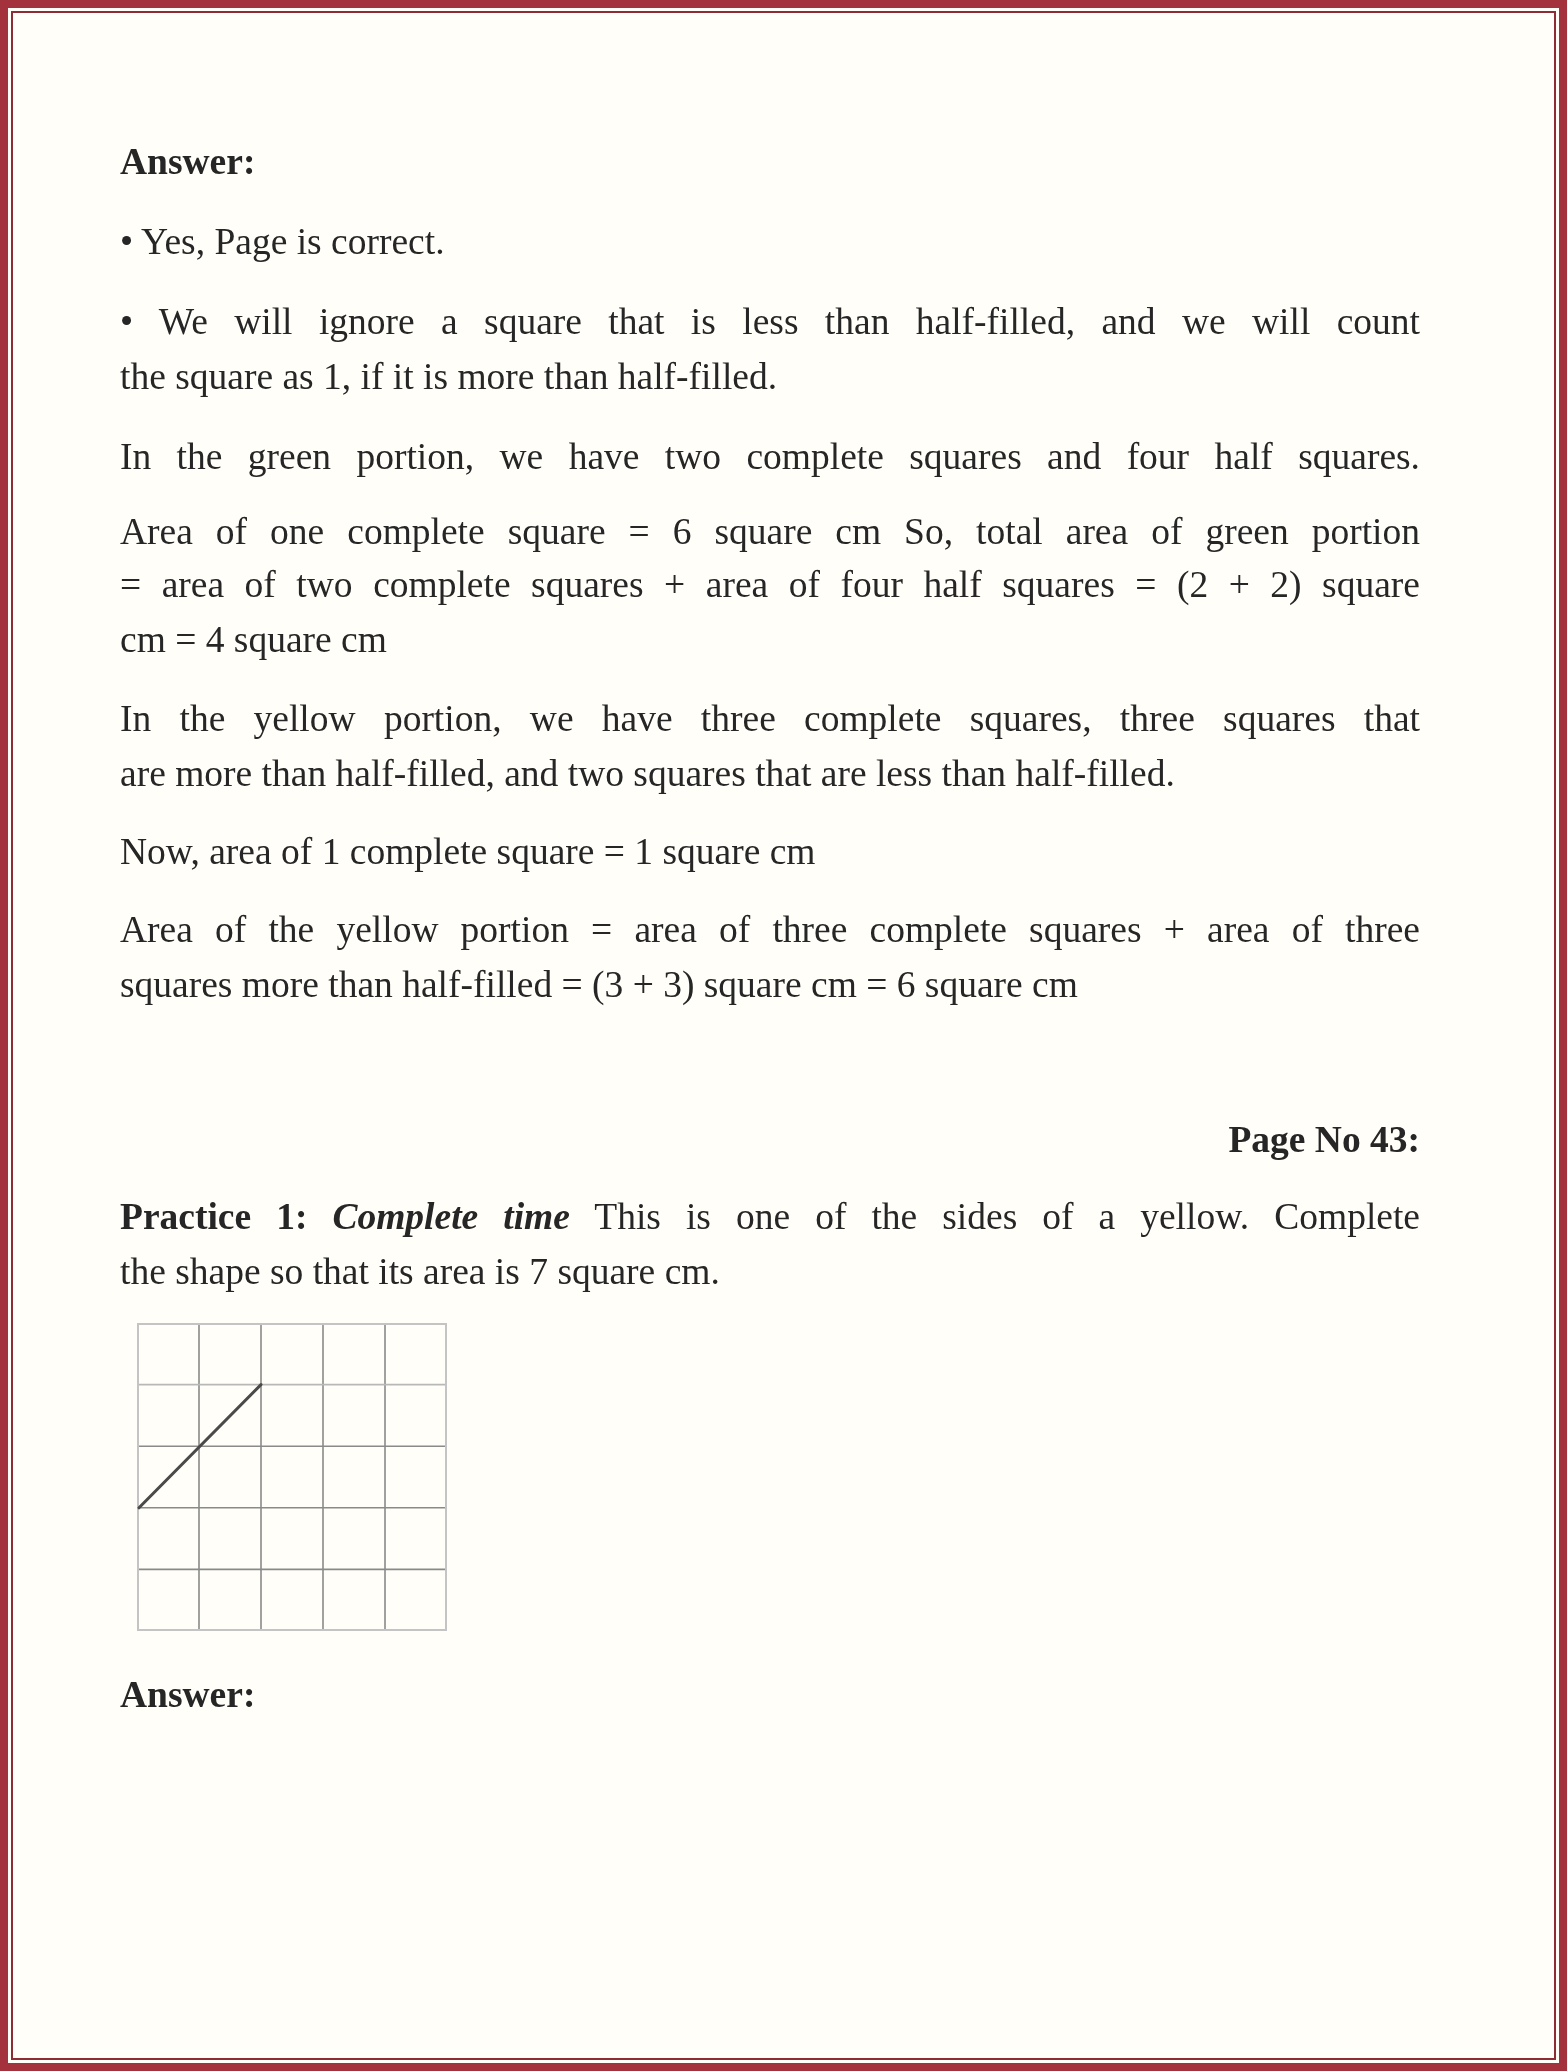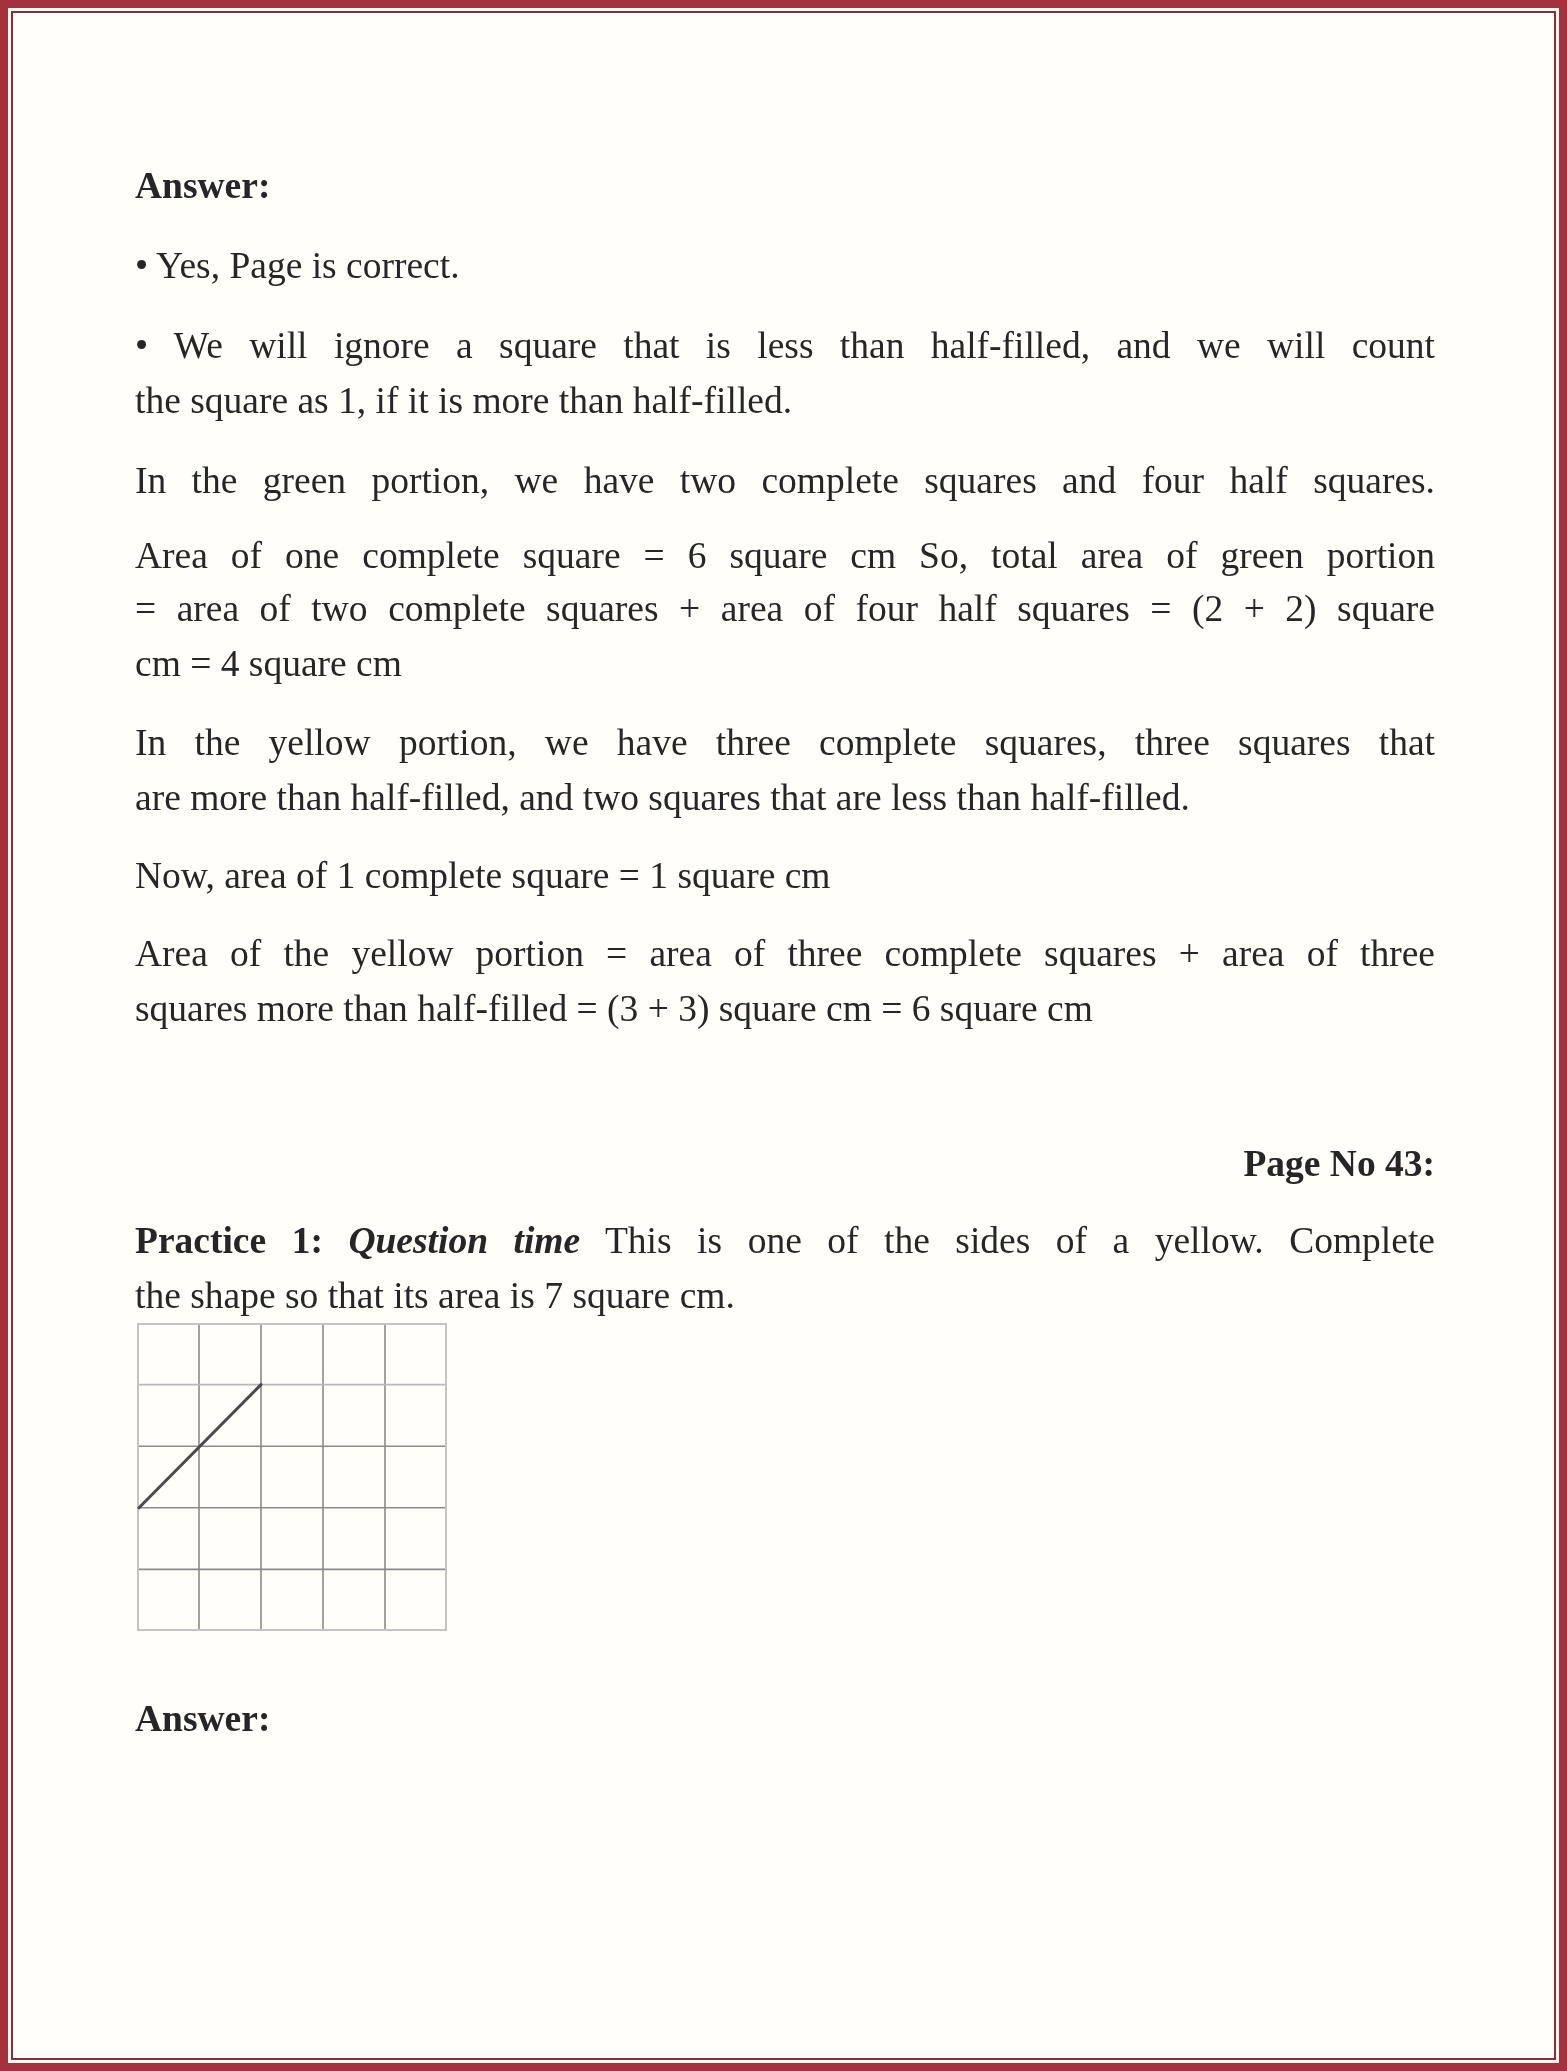"Answer:" .line { left: 135px -> 120px; margin-top: 24px -> none }
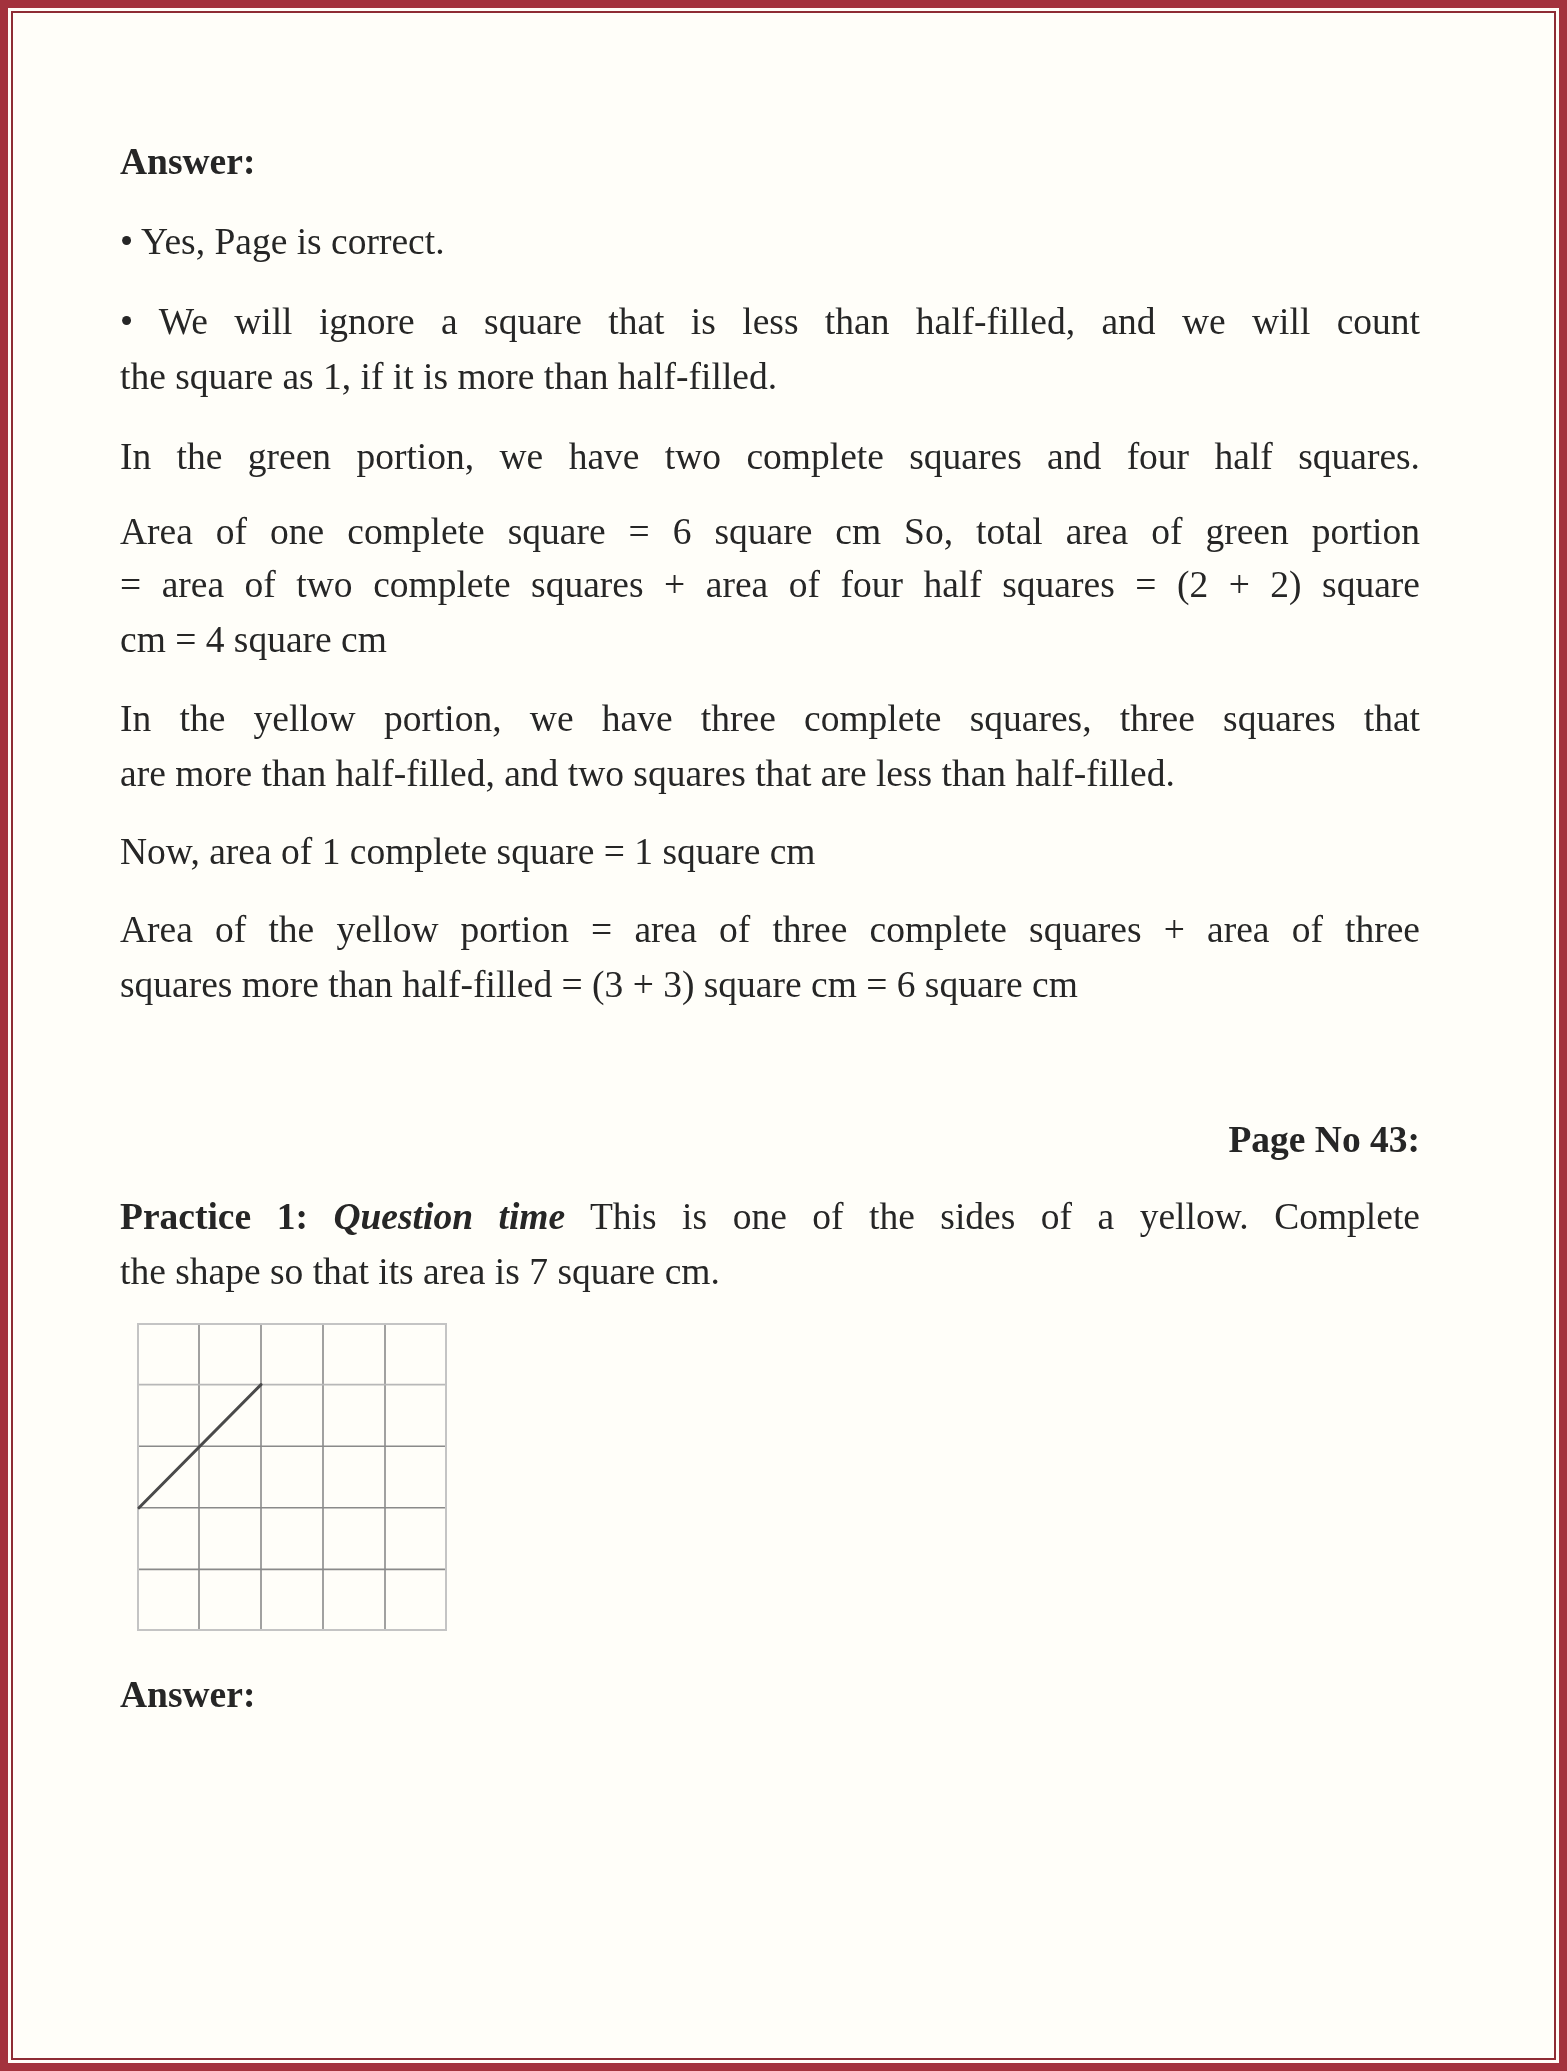"Question time" span.ital { text: Question -> Complete }
